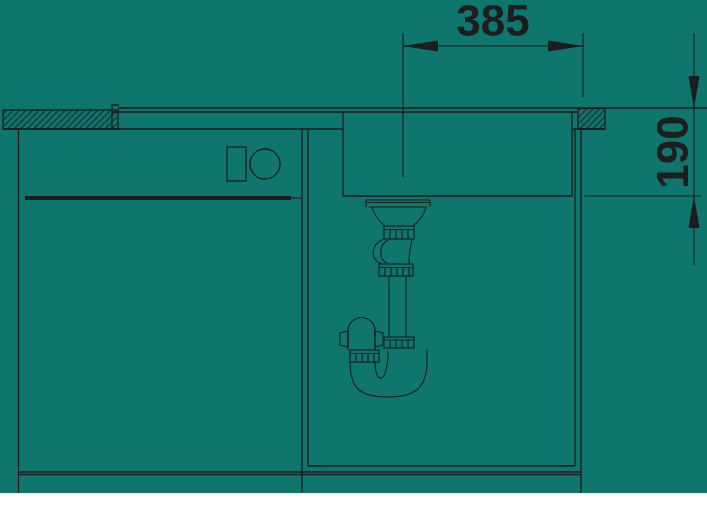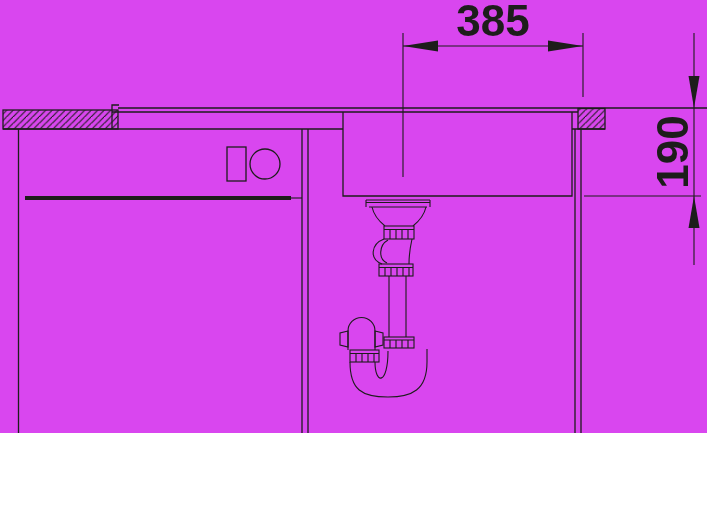"385" .stage { background: #d946ef -> #0f766e; height: 433px -> 493px }
